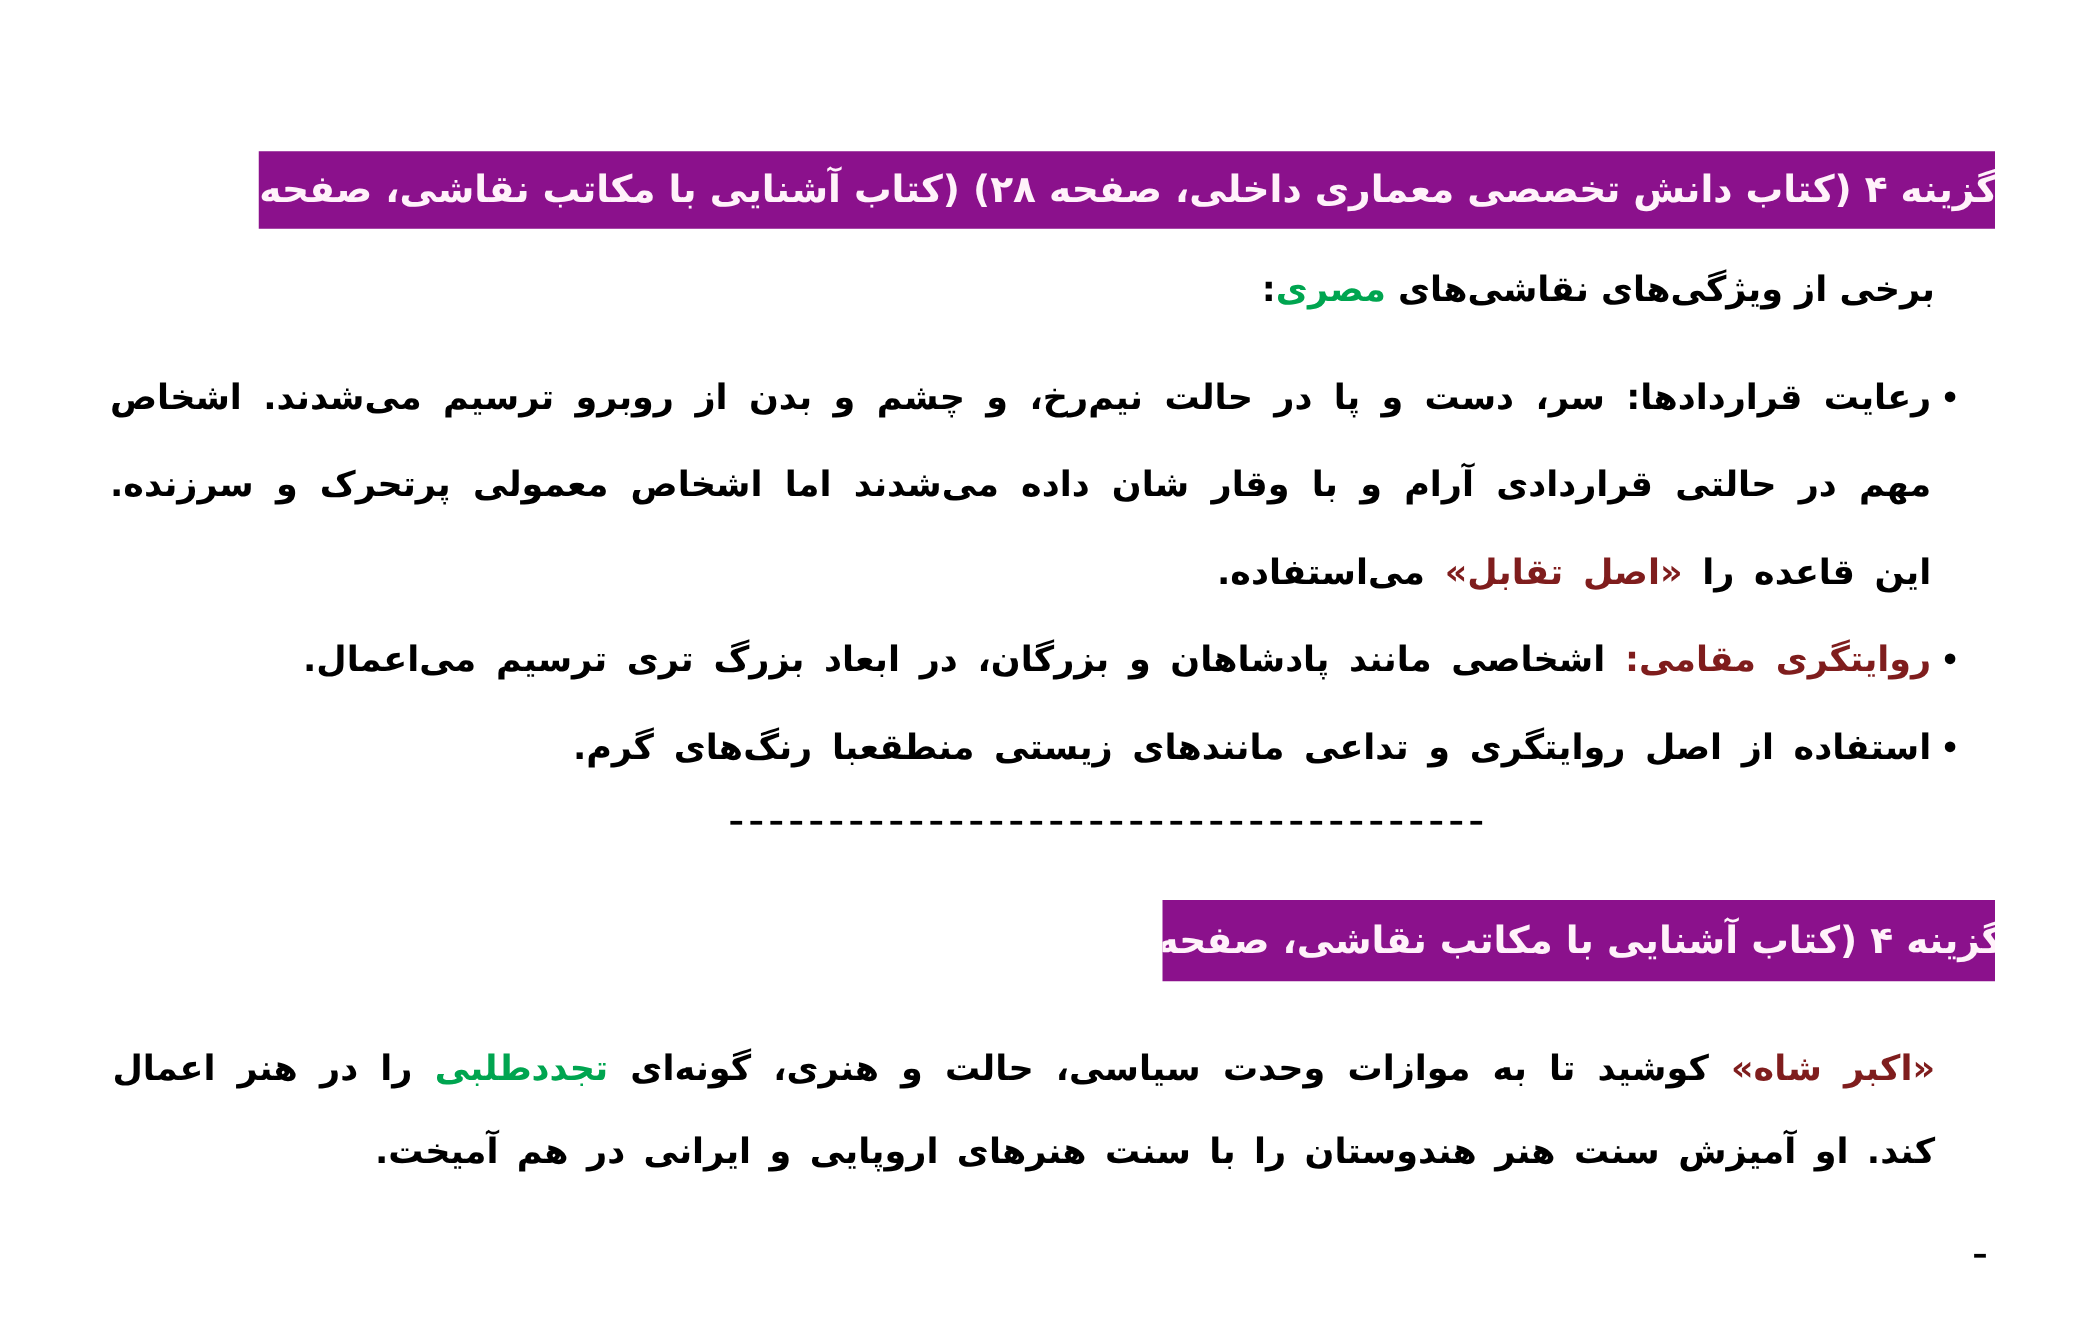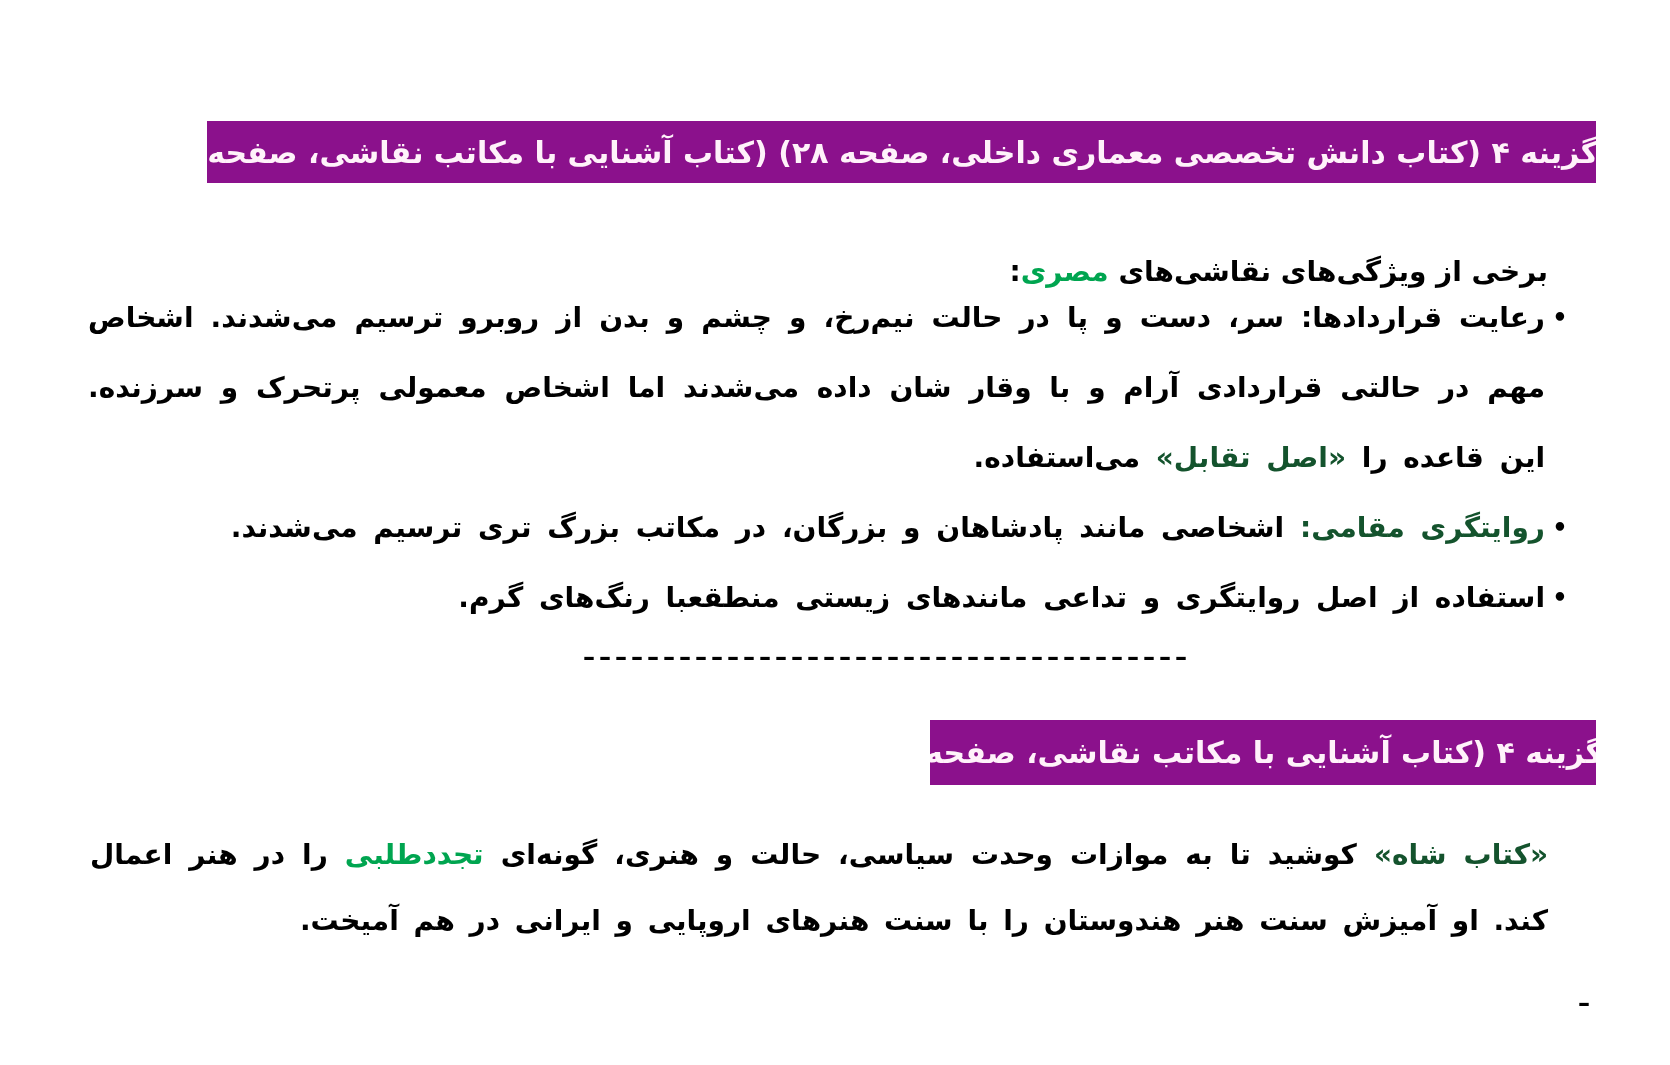"برخی از ویژگیهای نقاشی‌های مصری:" .intro-line { margin-top: 40px -> none }
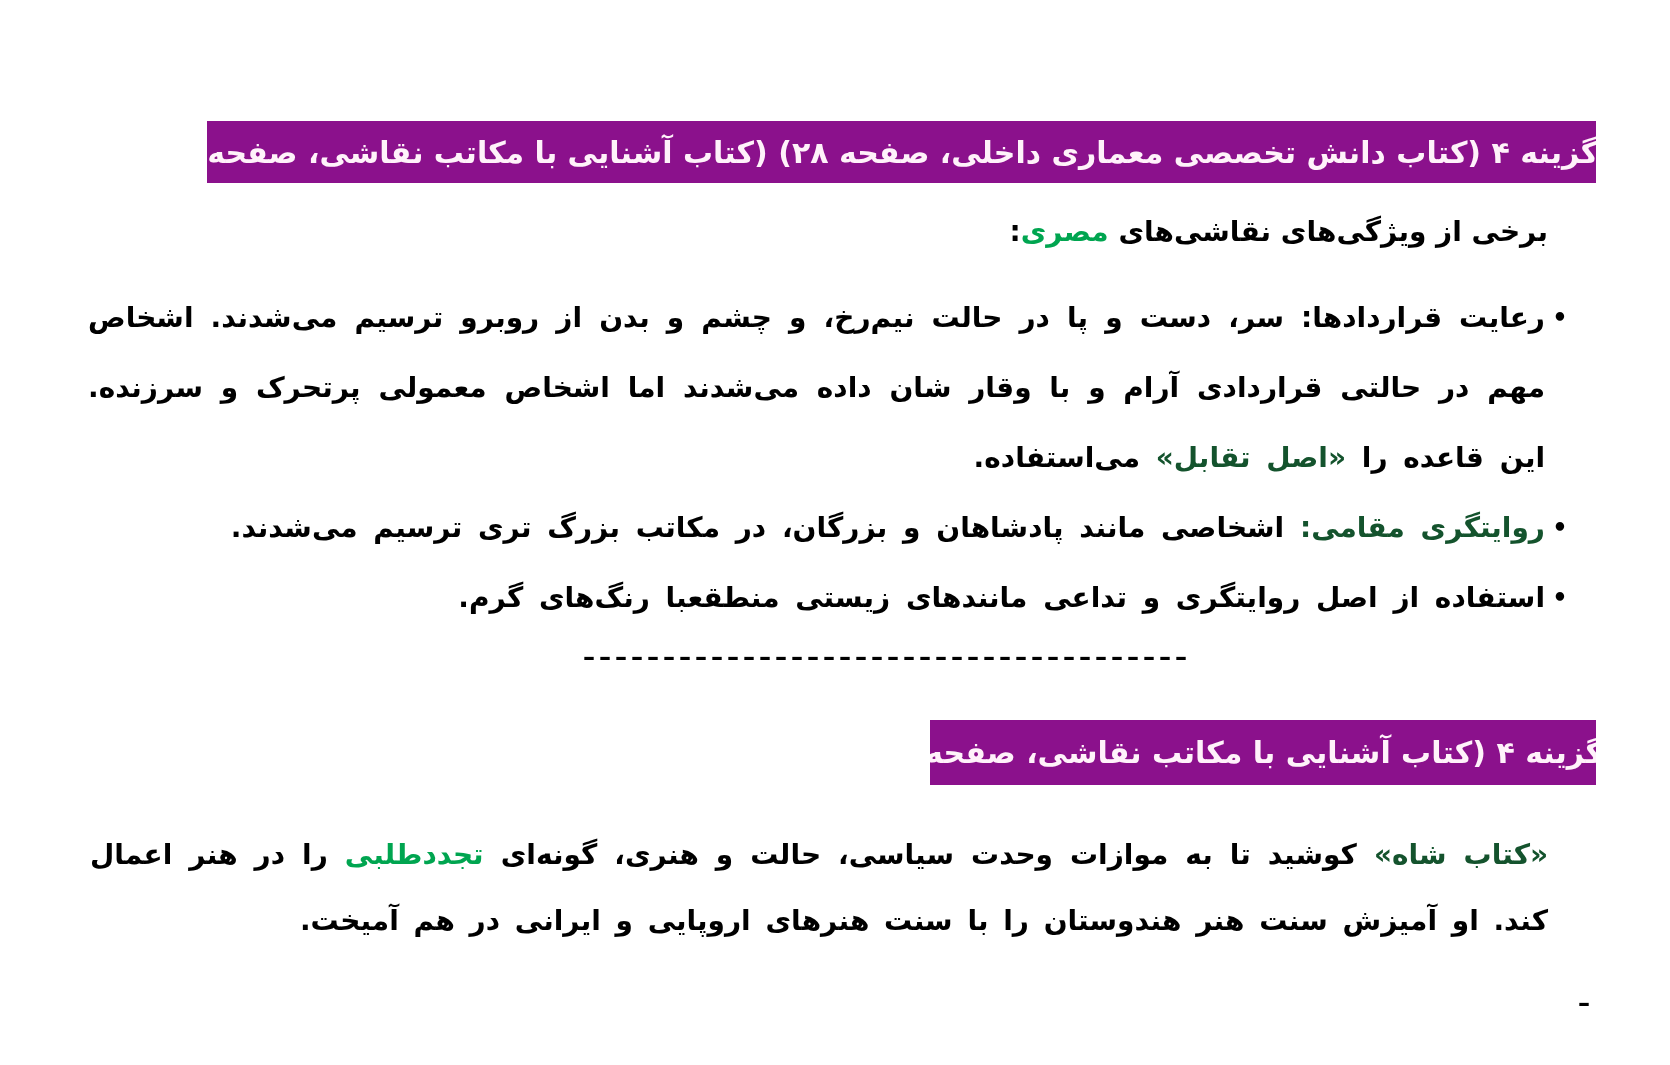"«اصل تقابل»" .run-red { color: #14532d -> #7f1d1d }
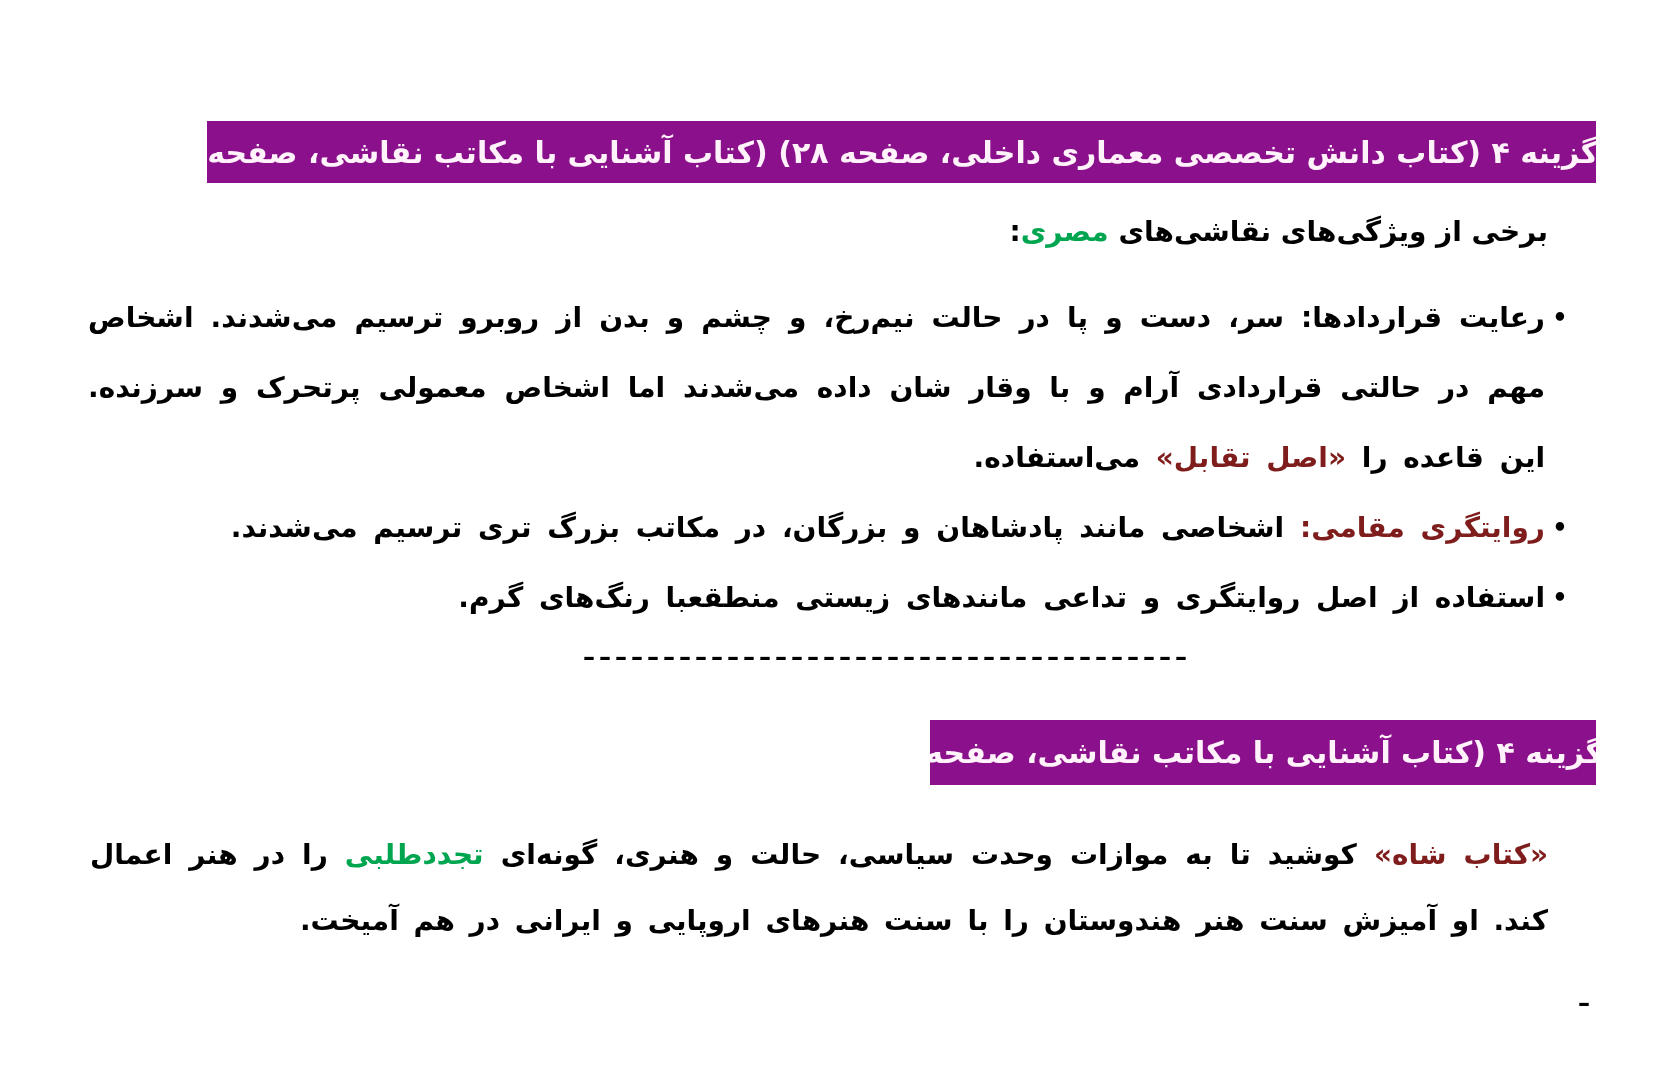"اشخاصی مانند پادشاهان و بزرگان،" span { text: مکاتب بزرگ تری ترسیم می‌شدند -> ابعاد بزرگ تری ترسیم می‌اعمال }
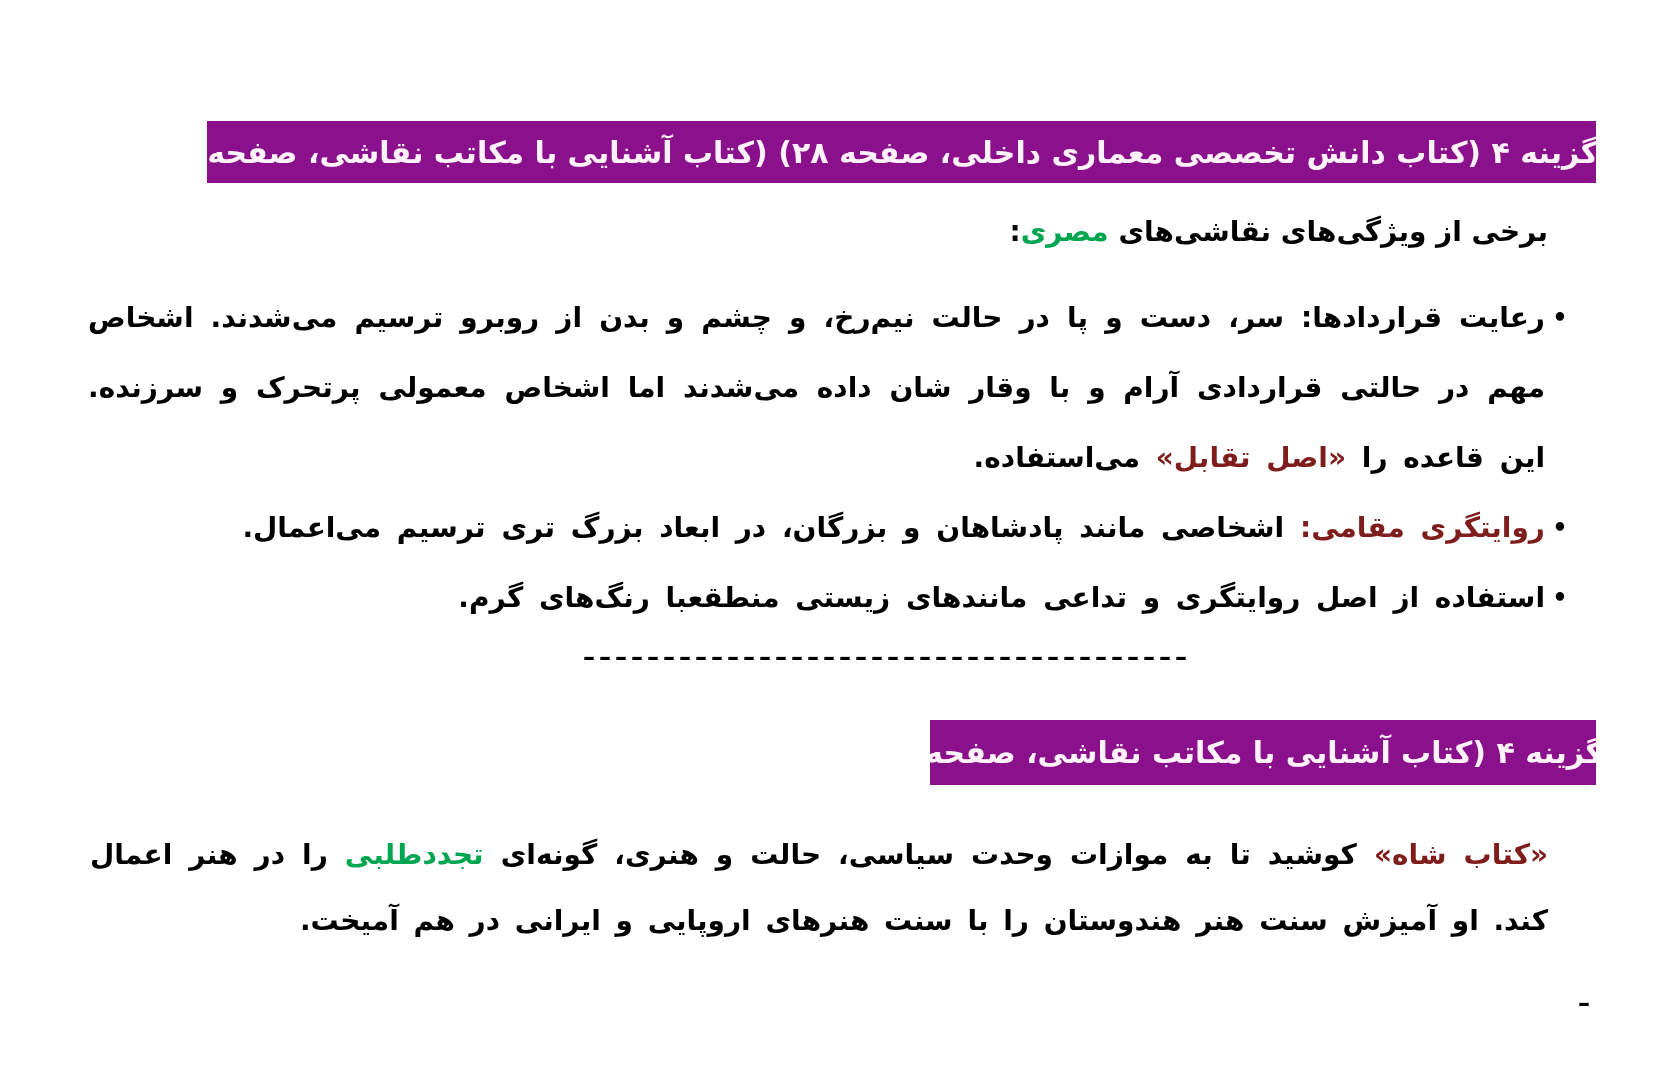"«کتاب شاه»" span.run-red { text: کتاب -> اکبر }
